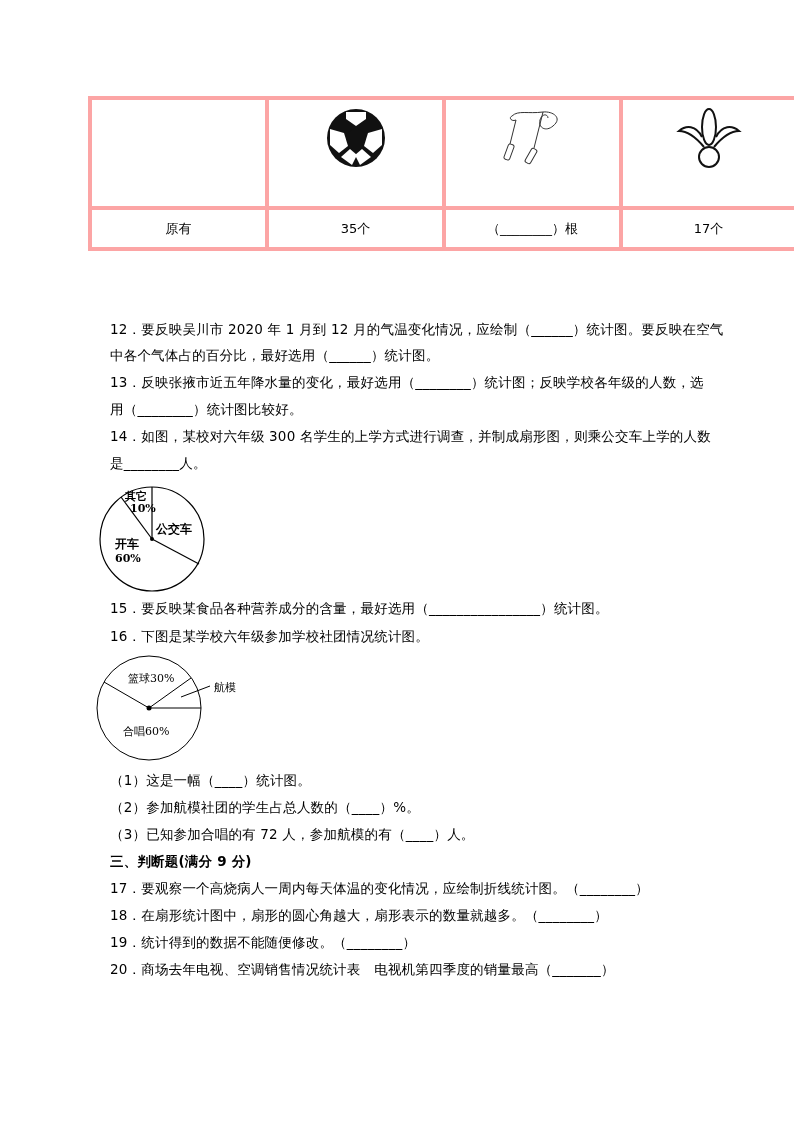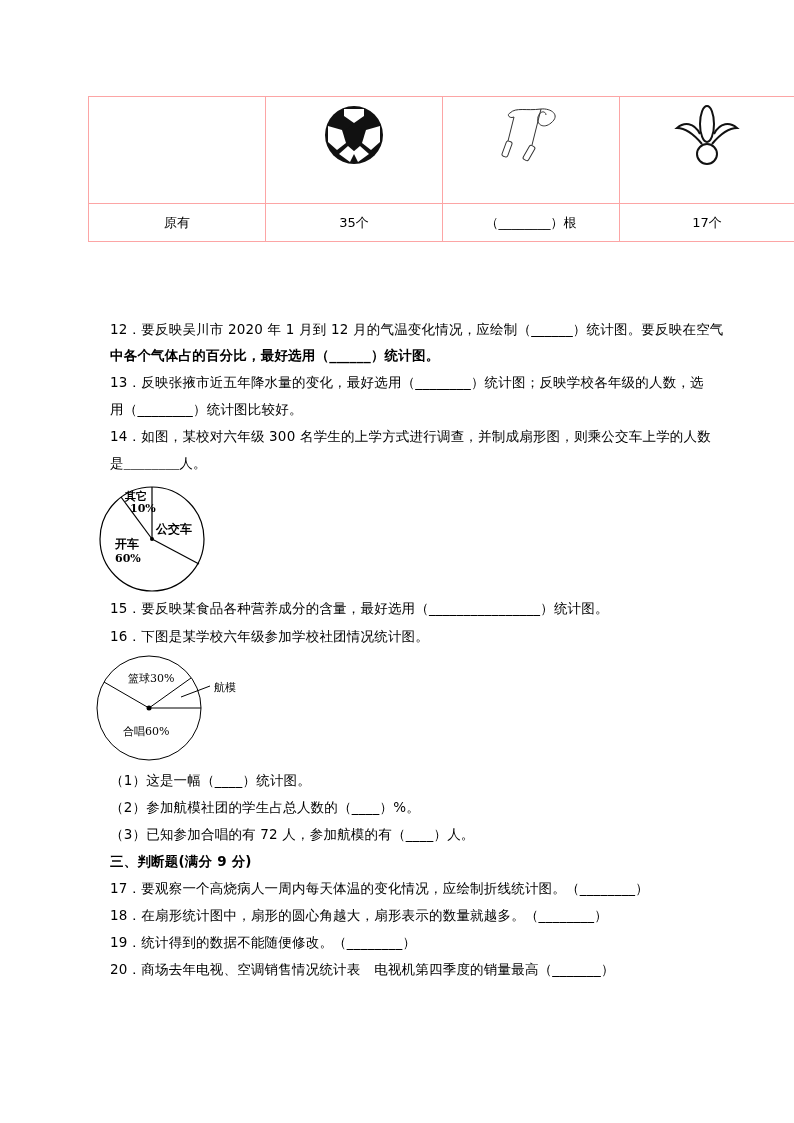"原有" .tbl td { border: 1px solid #fca5a5 -> 4px solid #fca5a5 }
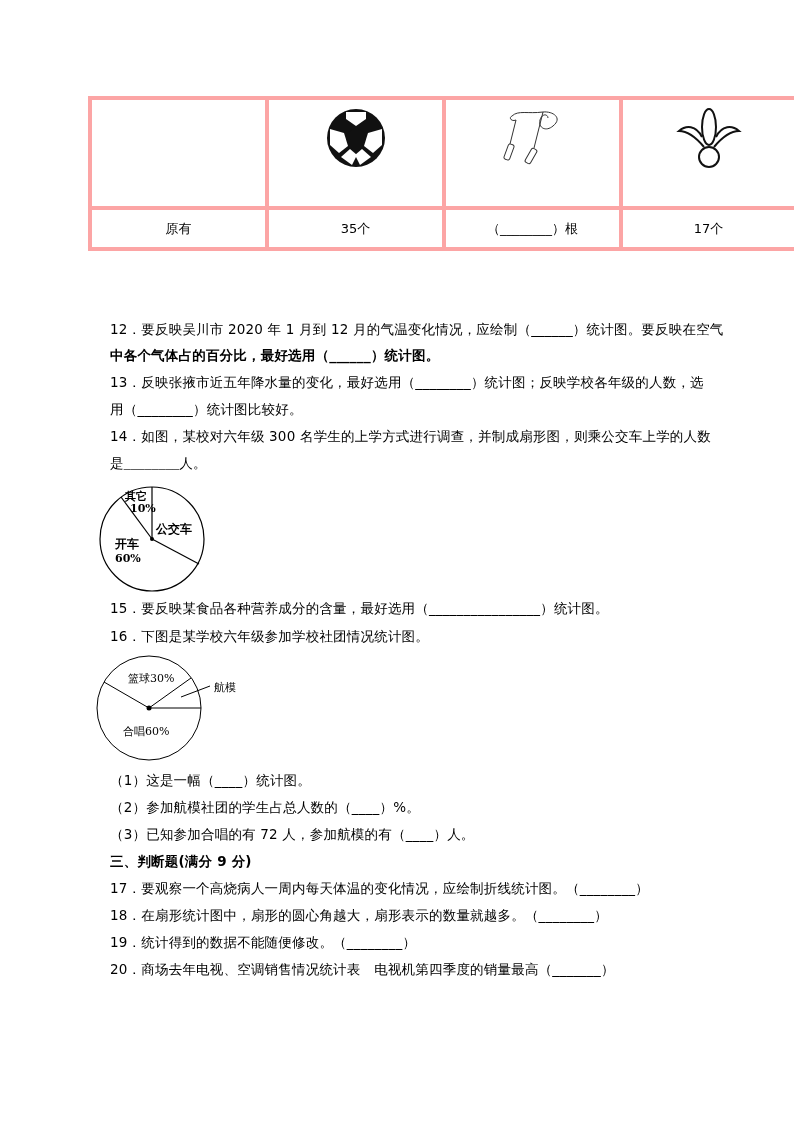"中各个气体占的百分比，最好选用（______）统计图。" div.line { font-weight: bold -> none }
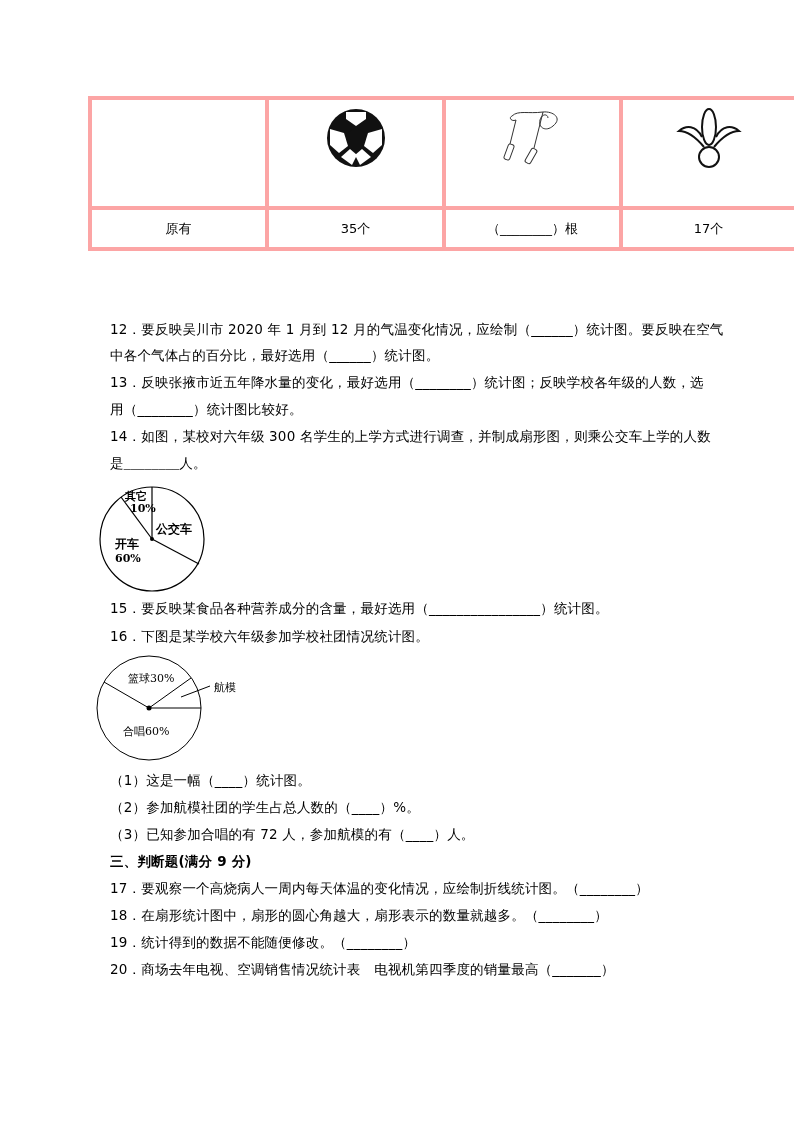"是________人。" div.line { font-family: Liberation Serif, serif -> none }
